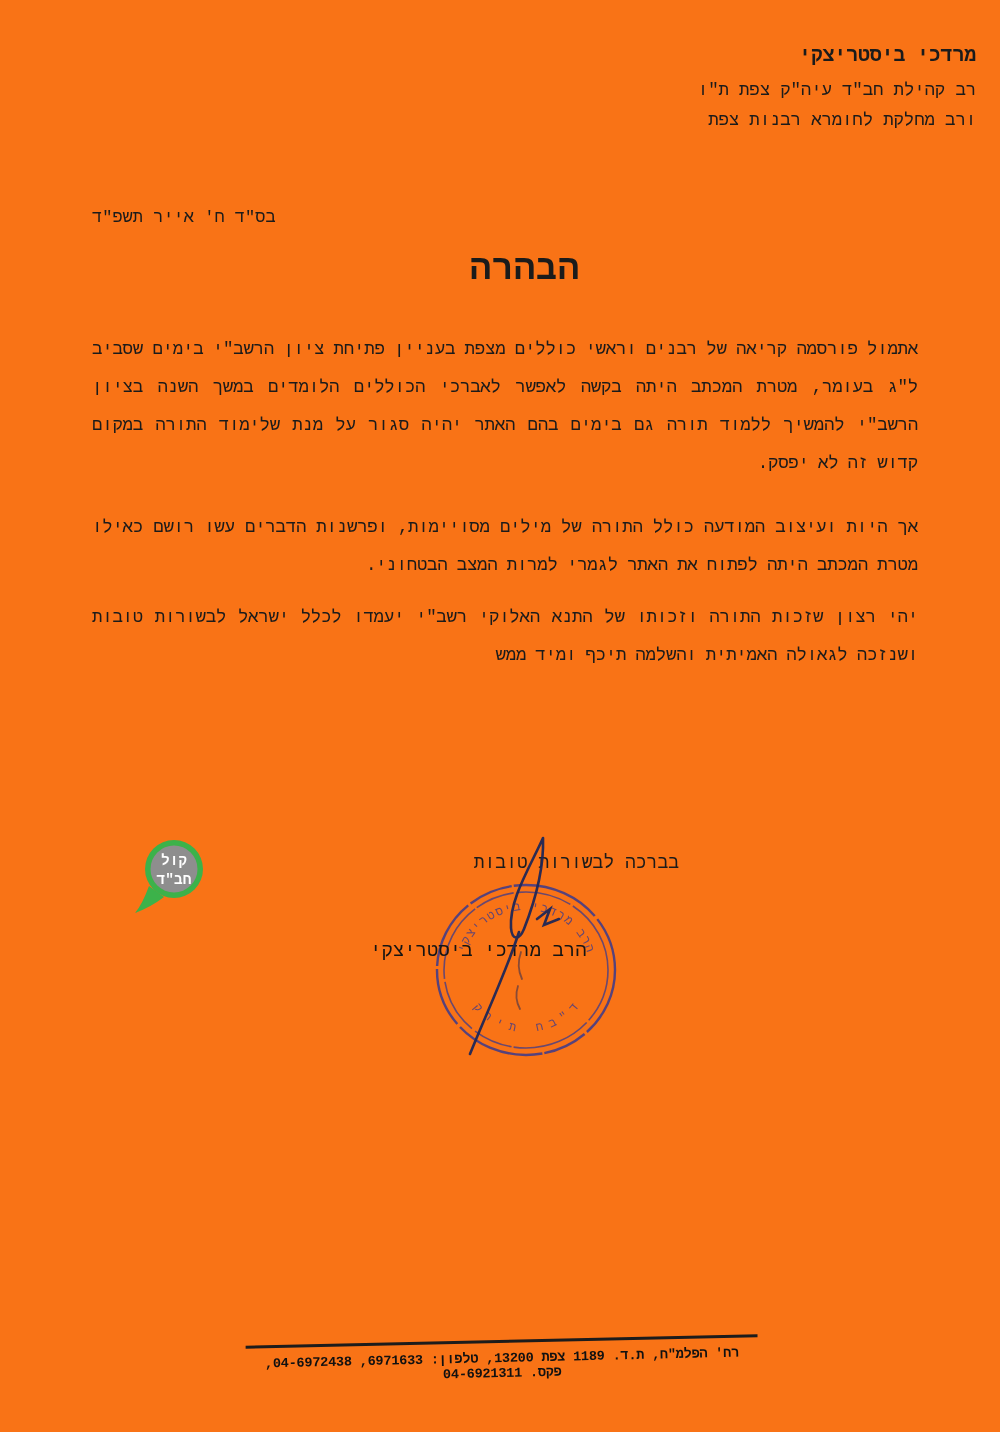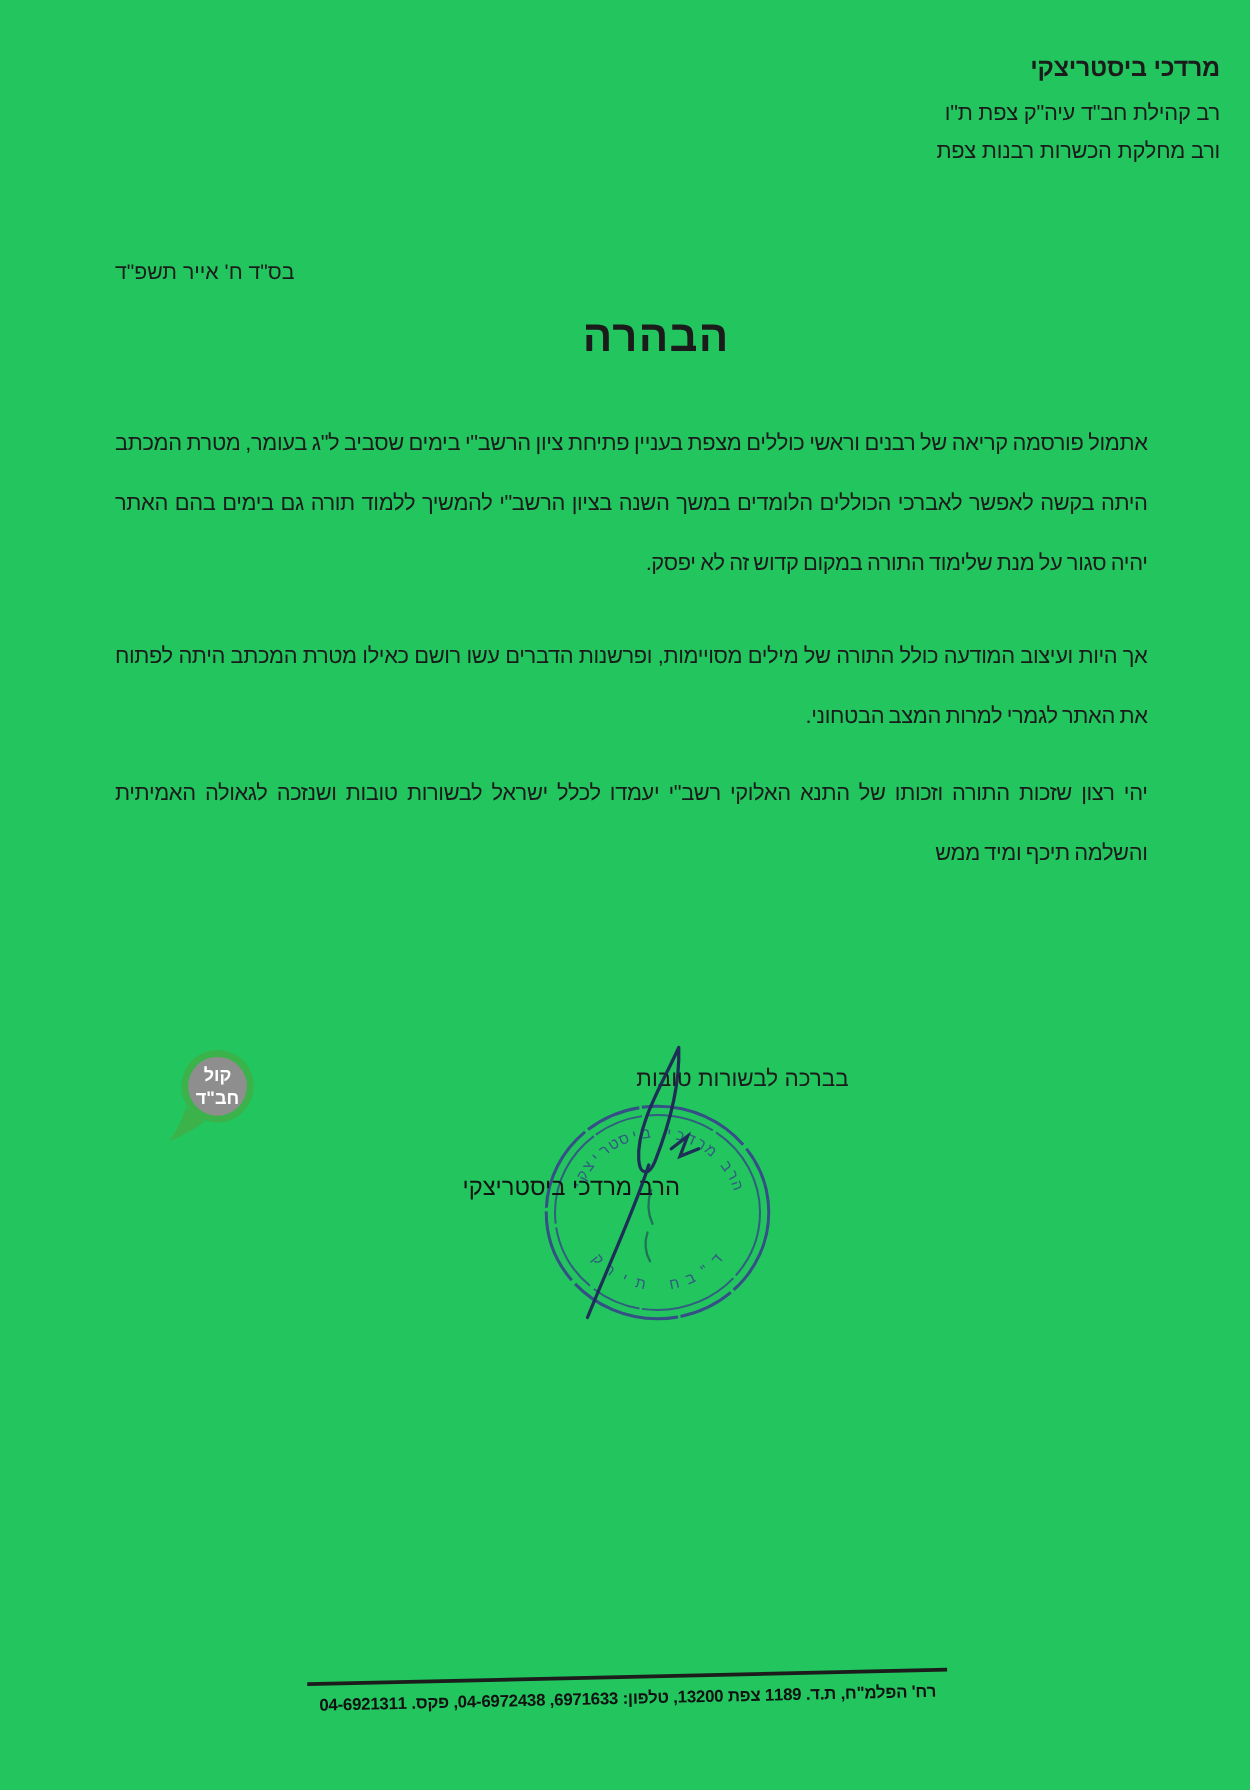"מרדכי ביסטריצקי" .page { background: #22c55e -> #f97316; font-family: Liberation Sans, sans-serif -> Liberation Mono, monospace }
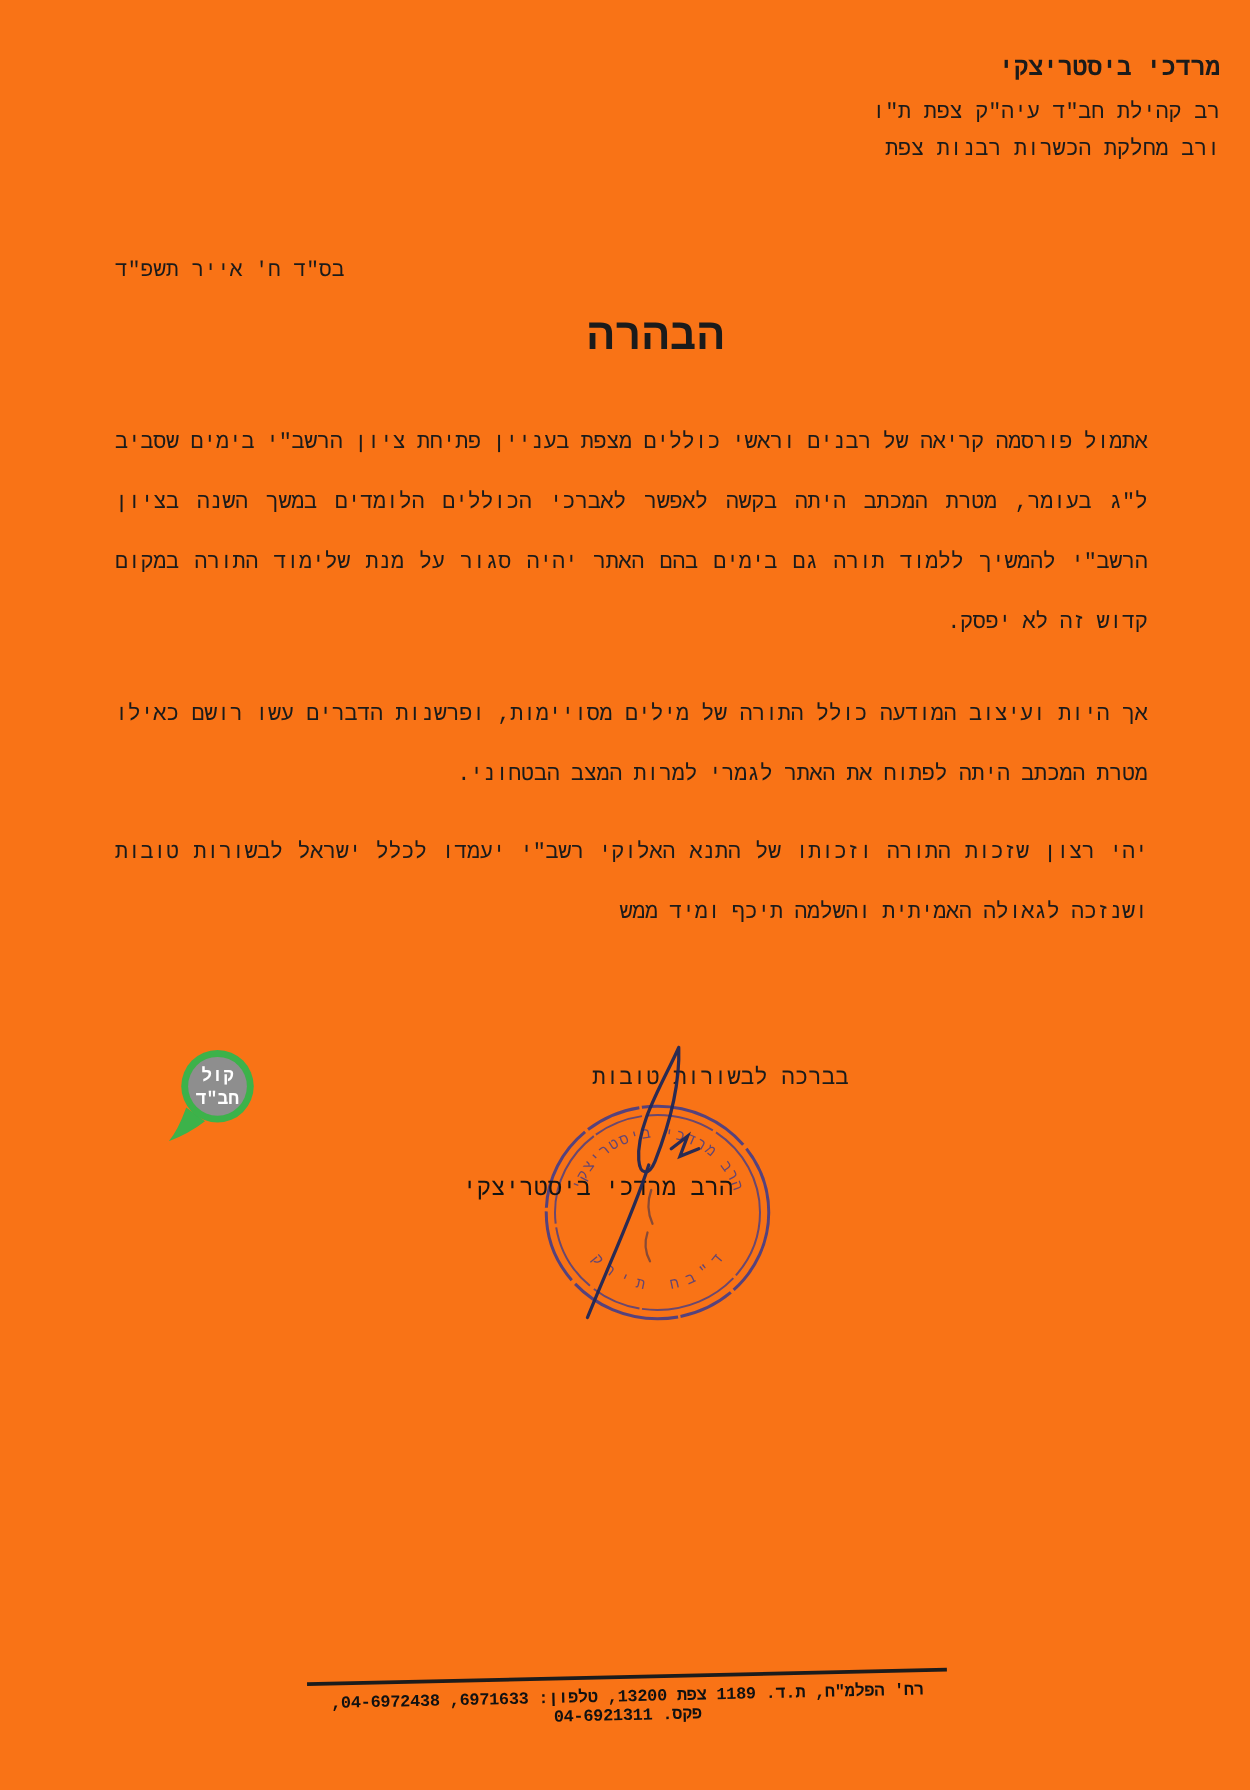"ורב מחלקת הכשרות רבנות צפת" div.rl { text: הכשרות -> לחומרא }
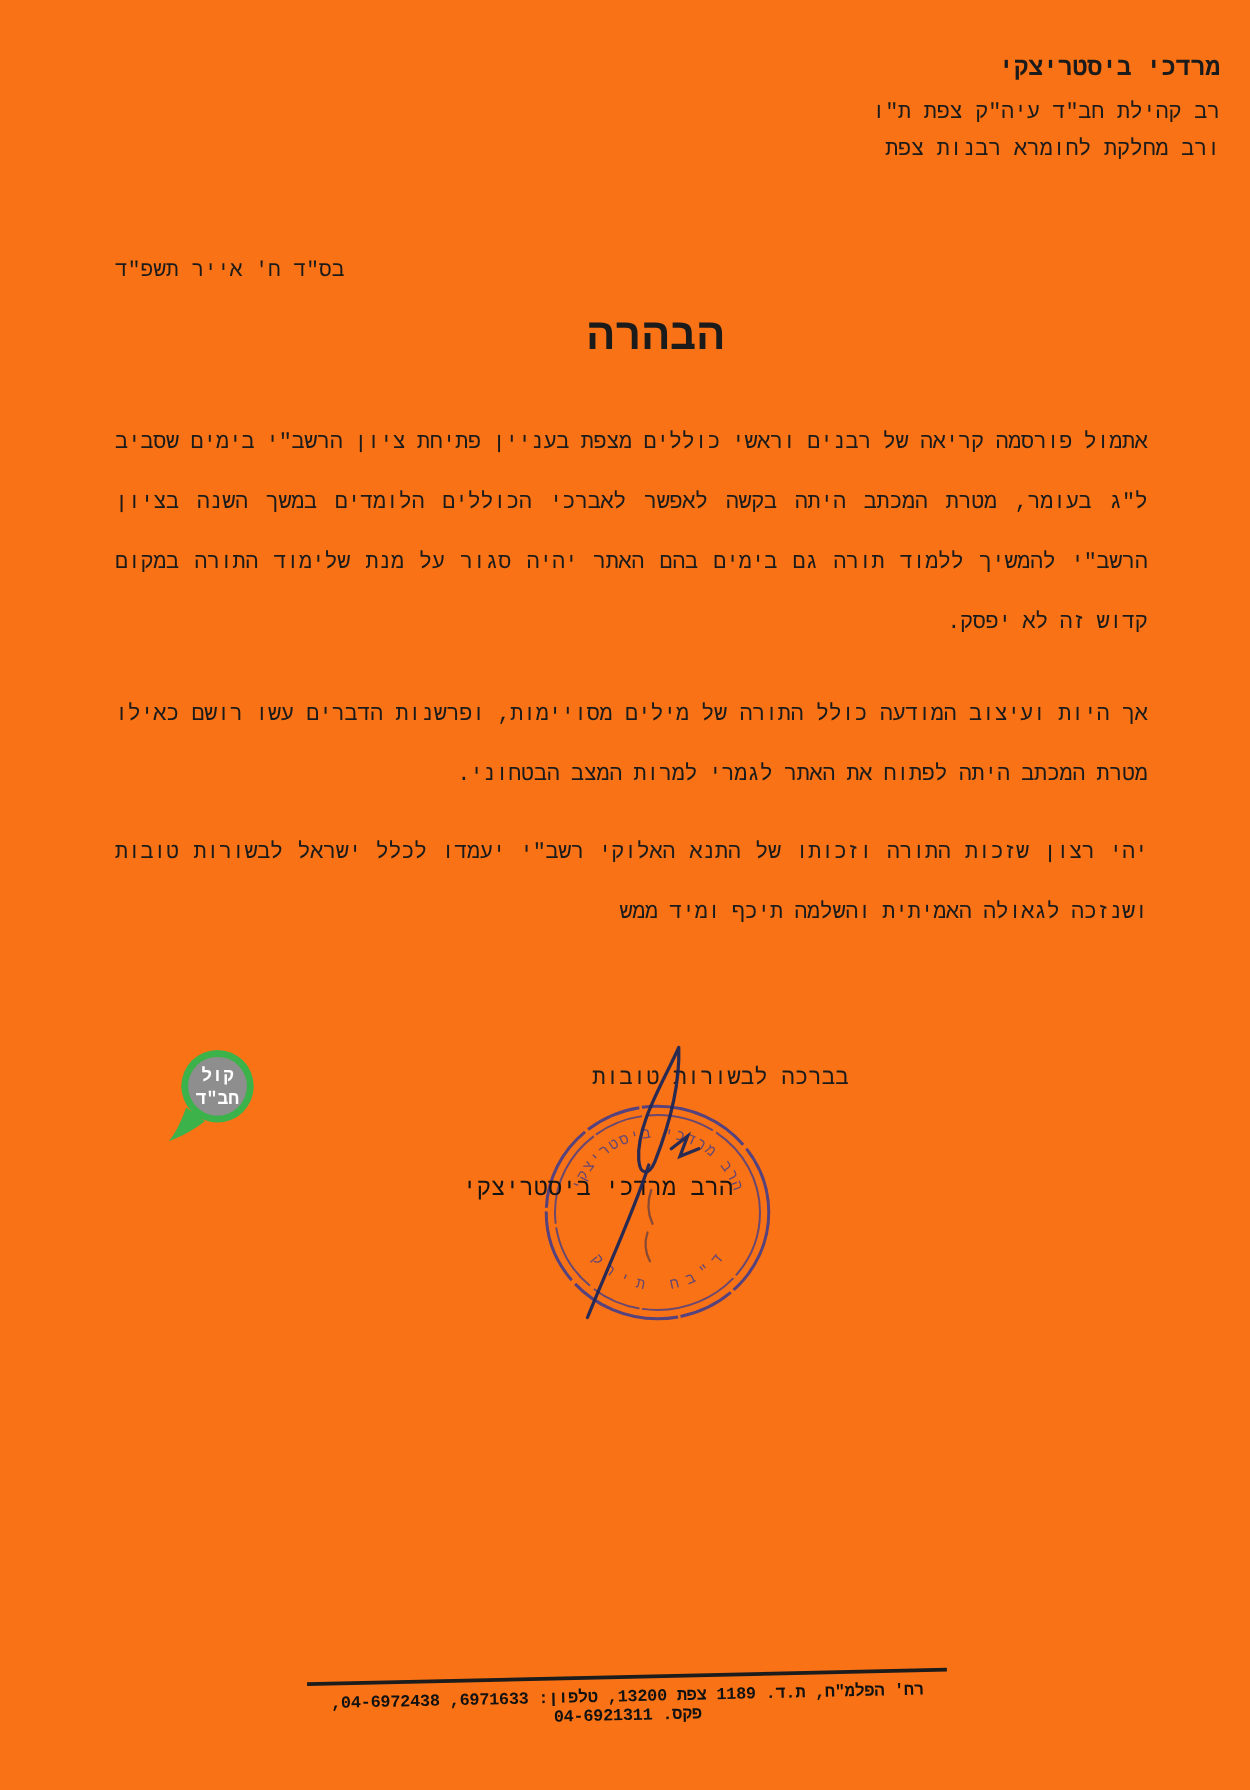"אתמול פורסמה קריאה של רבנים" .bodytext p { line-height: 48px -> 38px }
